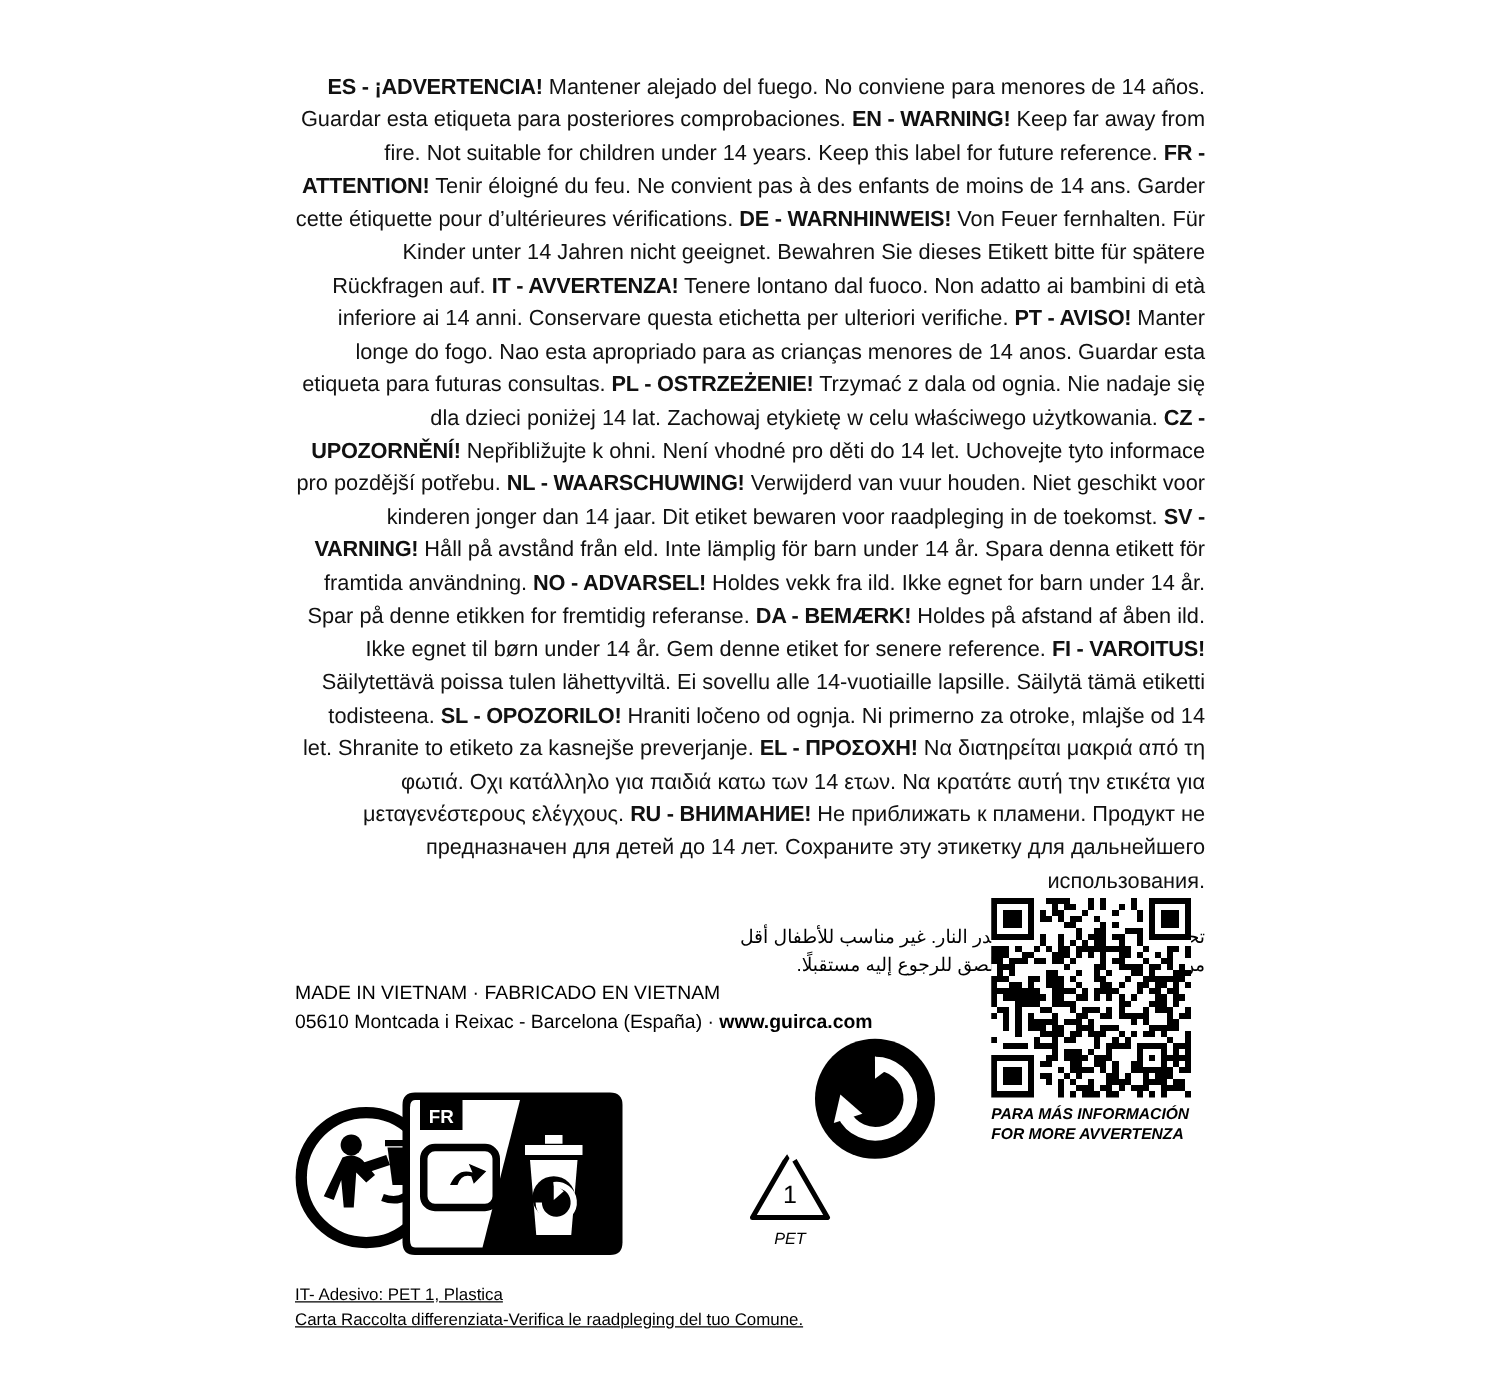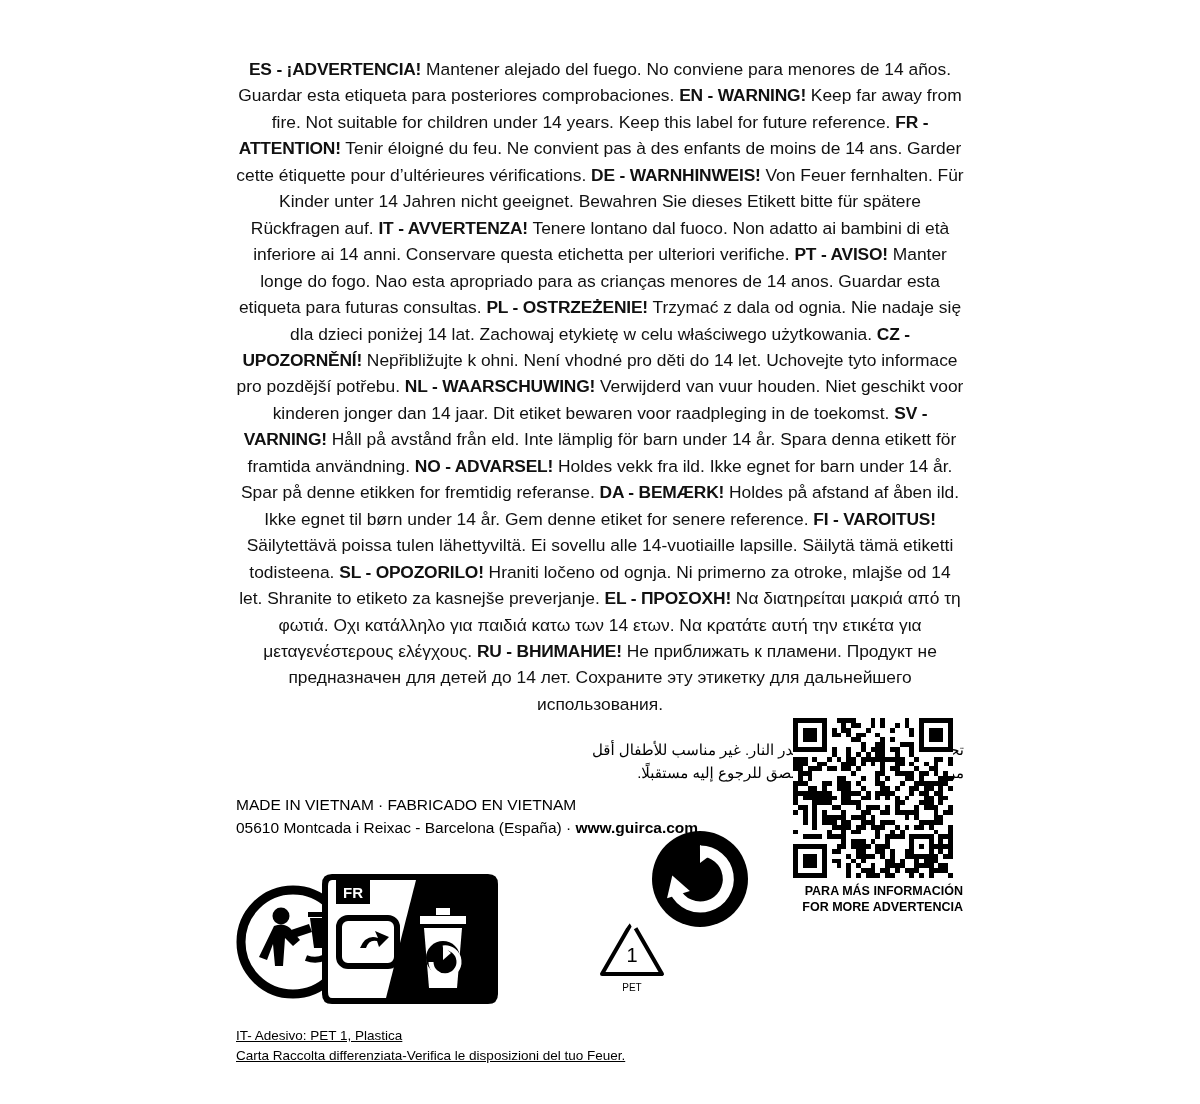"ES - ¡ADVERTENCIA! Mantener alejado" .warning-block { text-align: center -> right }
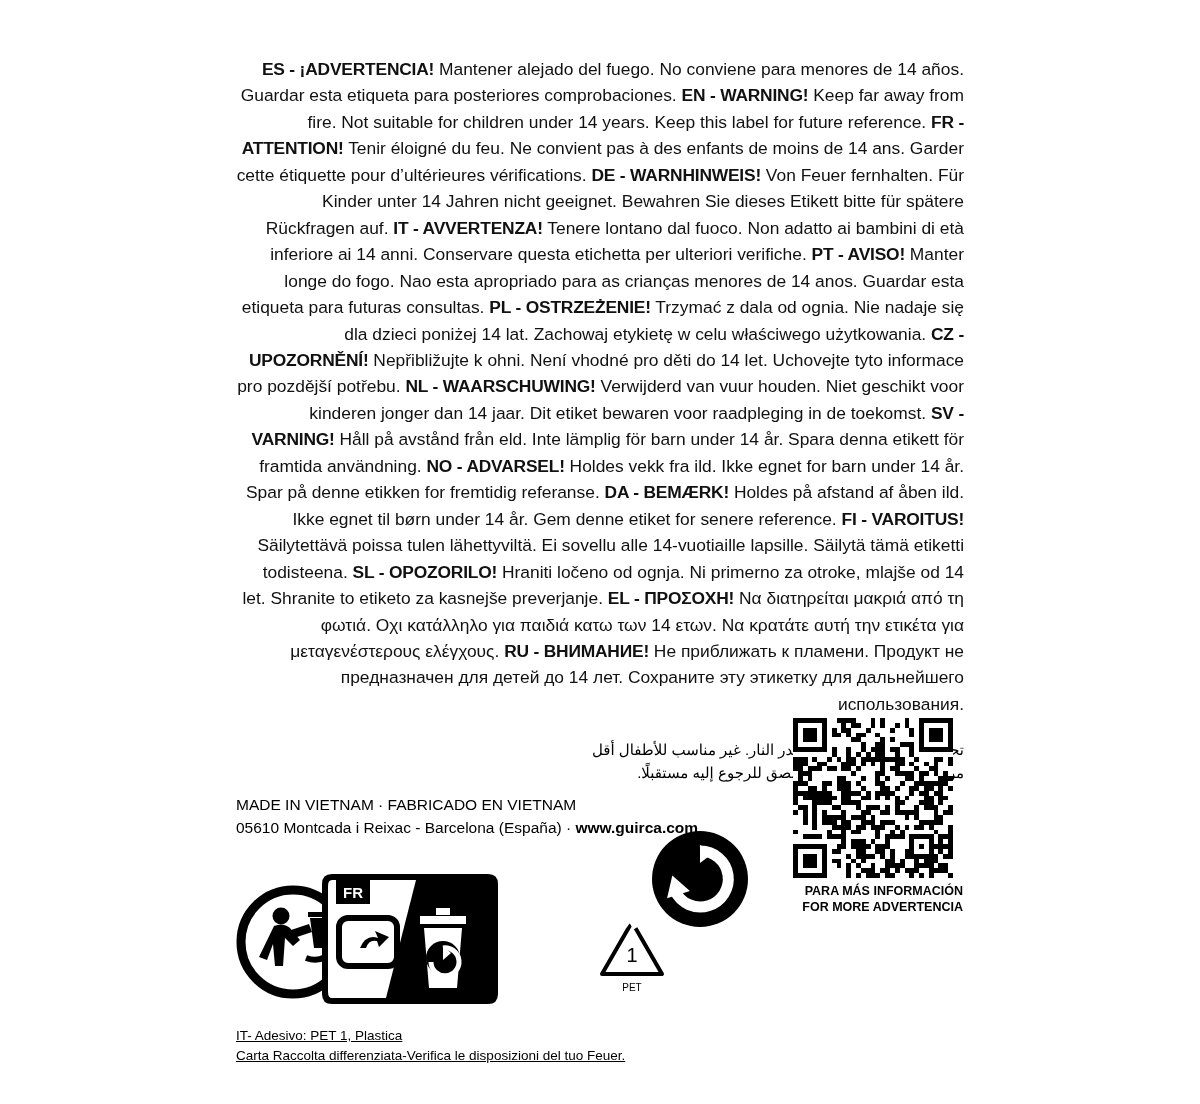"MADE IN VIETNAM · FABRICADO" .madein { margin-top: 10px -> none }
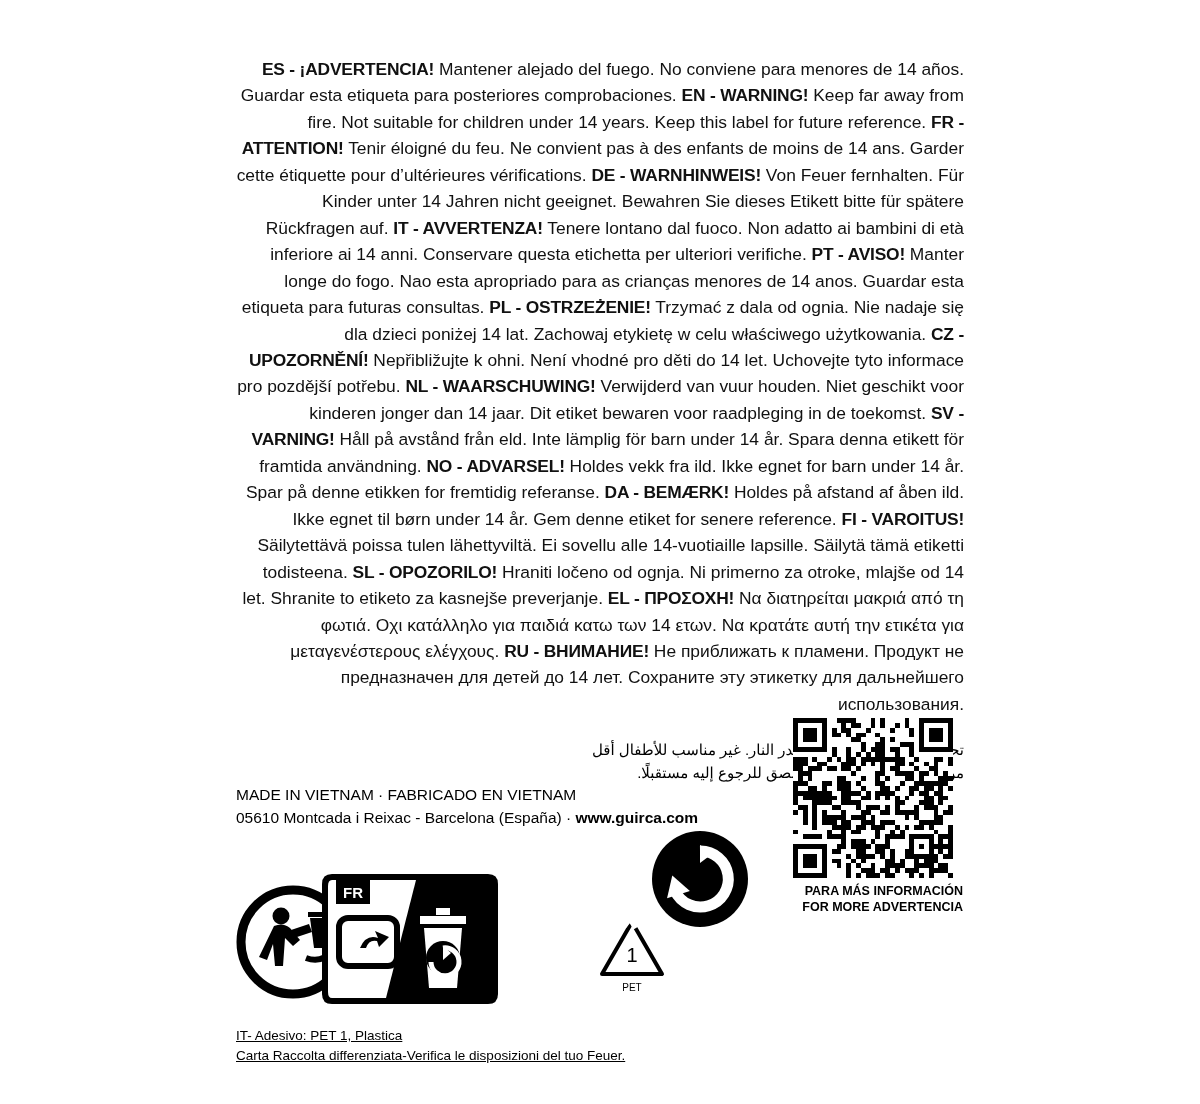"PARA MÁS INFORMACIÓN" .qr-caption { font-style: none -> italic; text-align: right -> left }
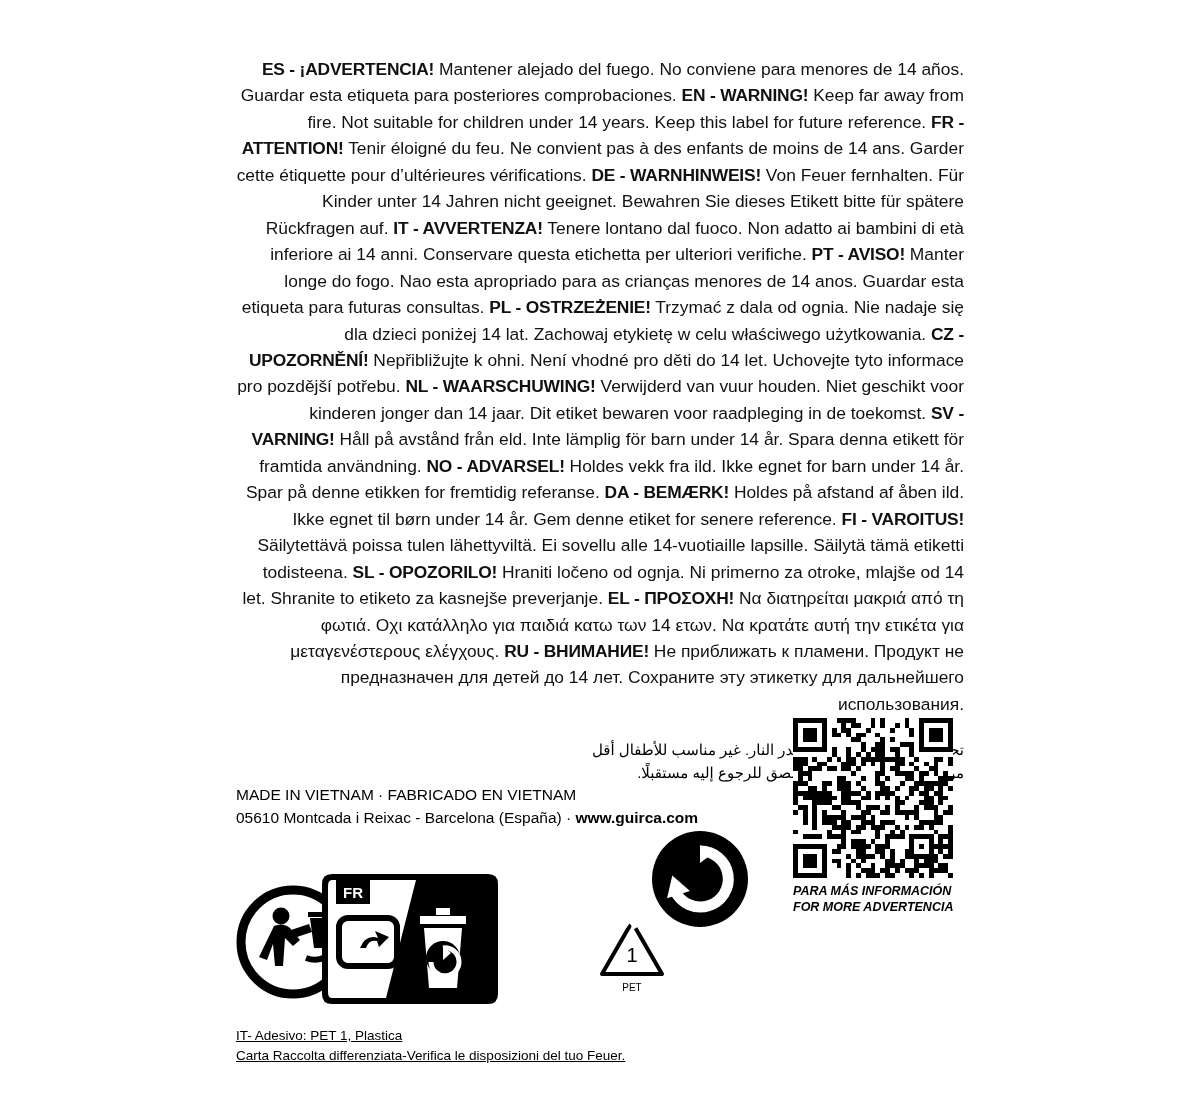"FOR MORE ADVERTENCIA" div { text: ADVERTENCIA -> AVVERTENZA }
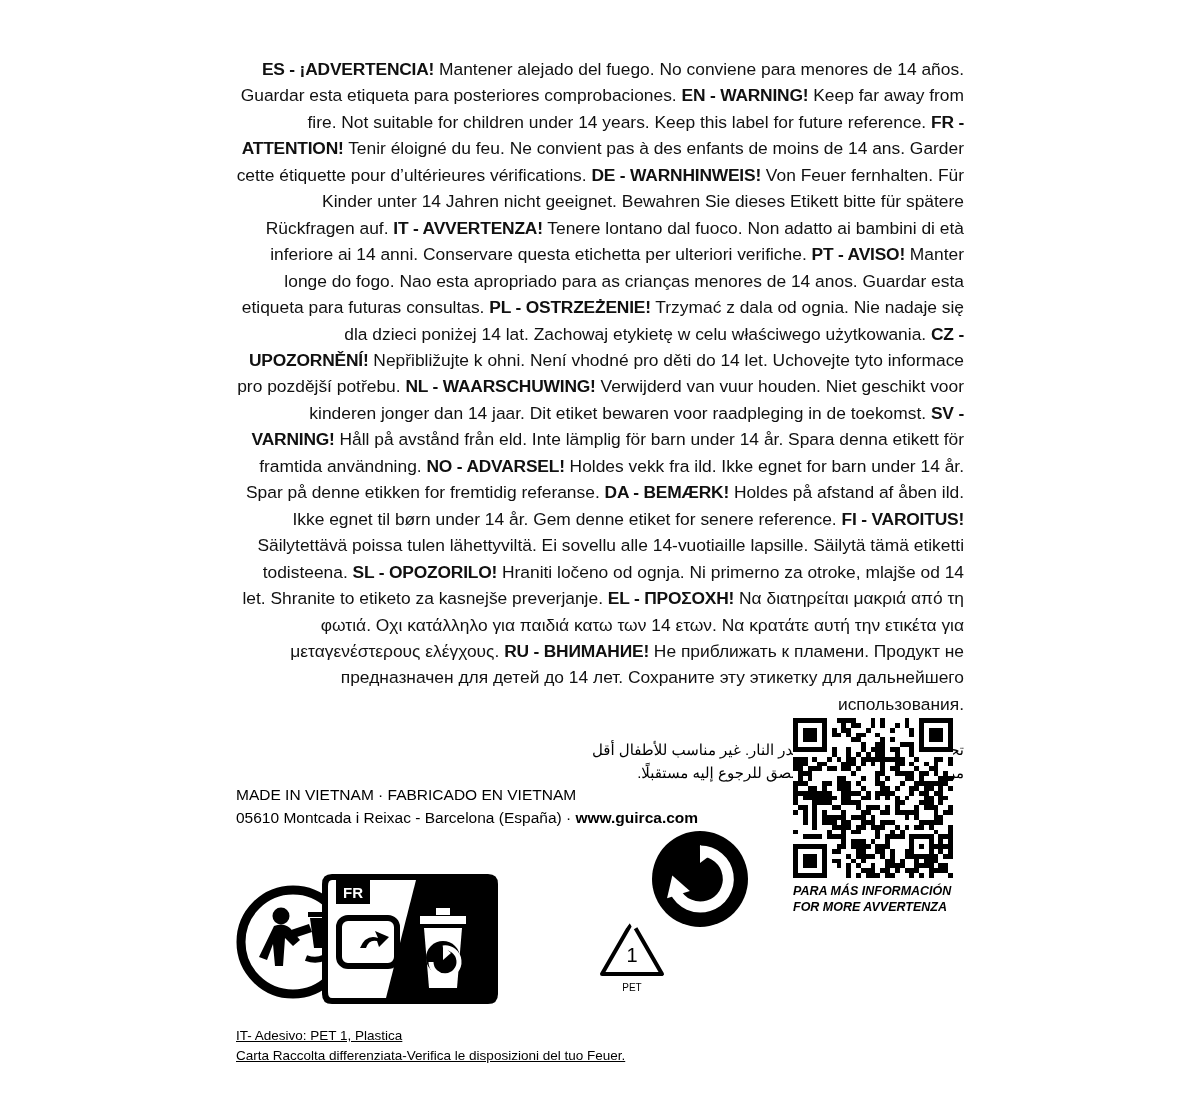"PET" .pet-label { font-size: 10px -> 13px; font-style: none -> italic }
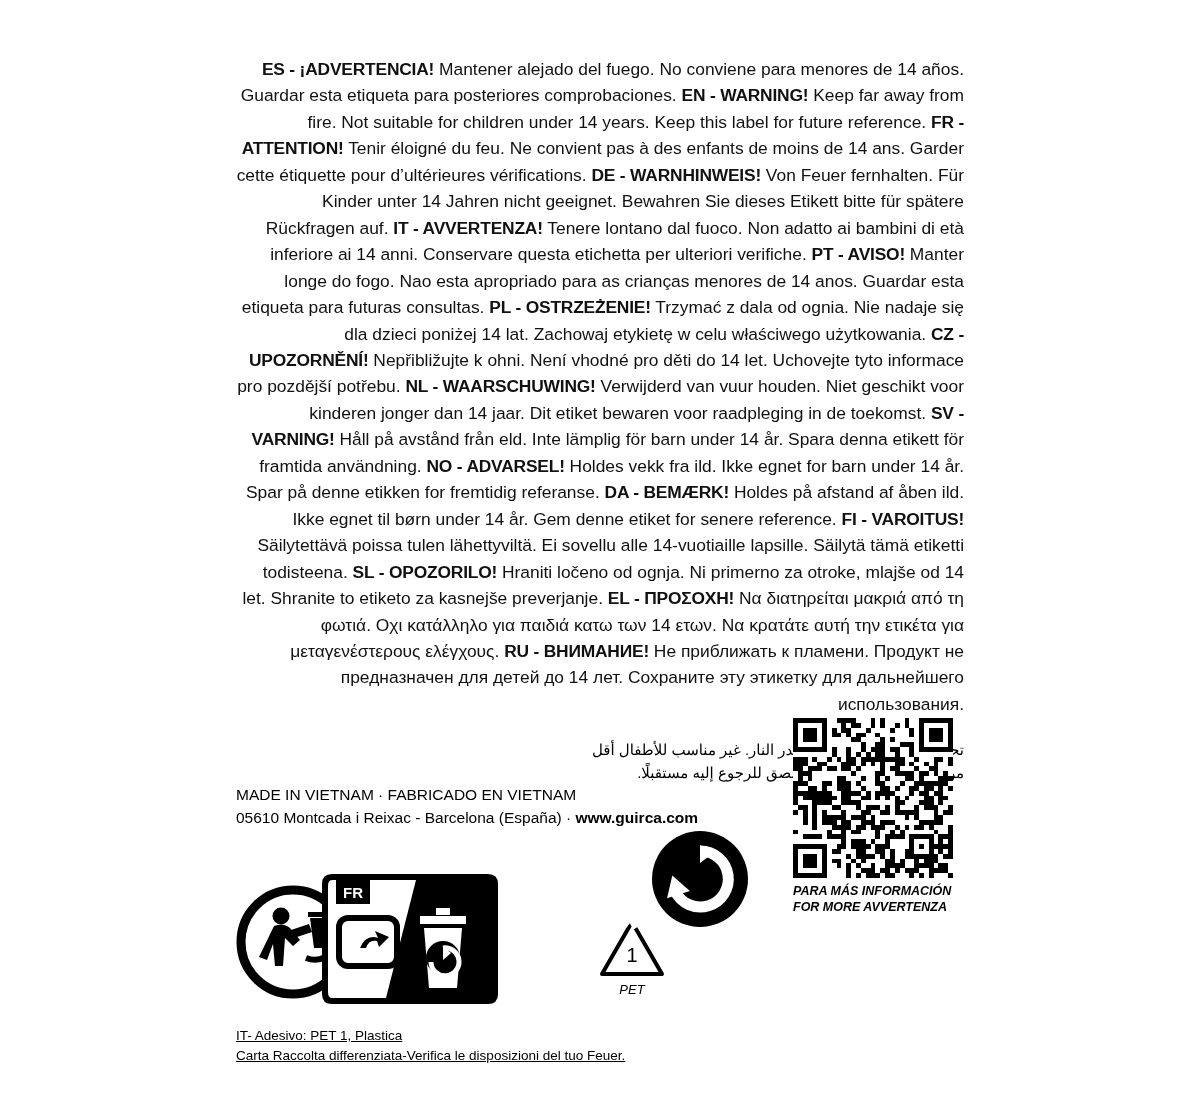"Carta Raccolta differenziata-Verifica le" div { text: disposizioni del tuo Feuer -> raadpleging del tuo Comune }
